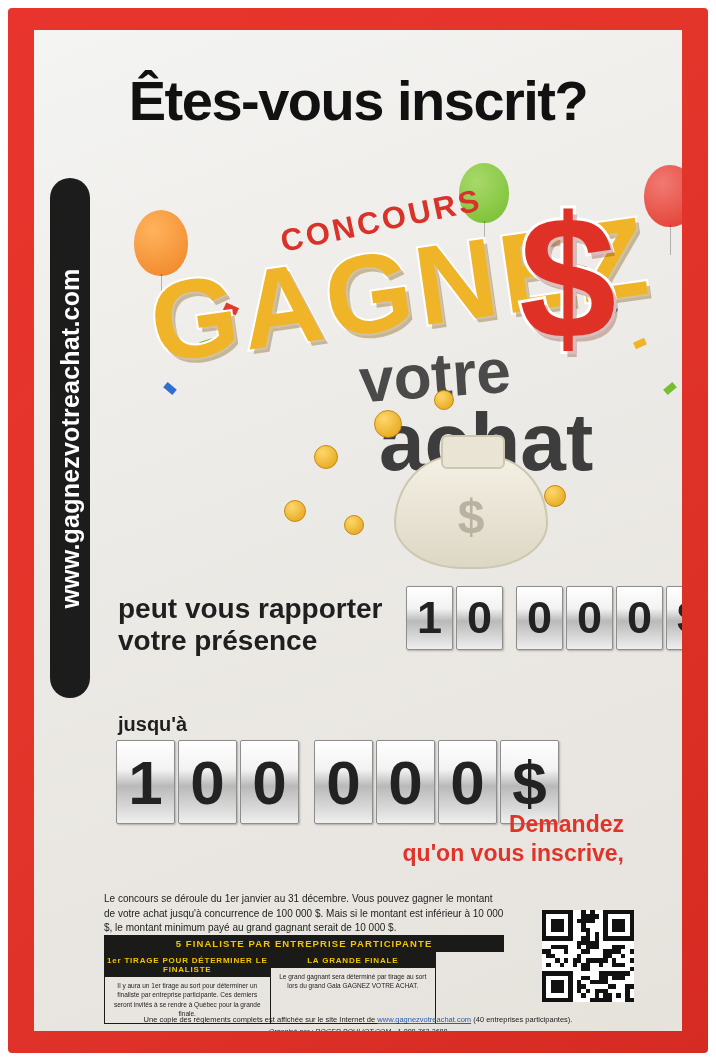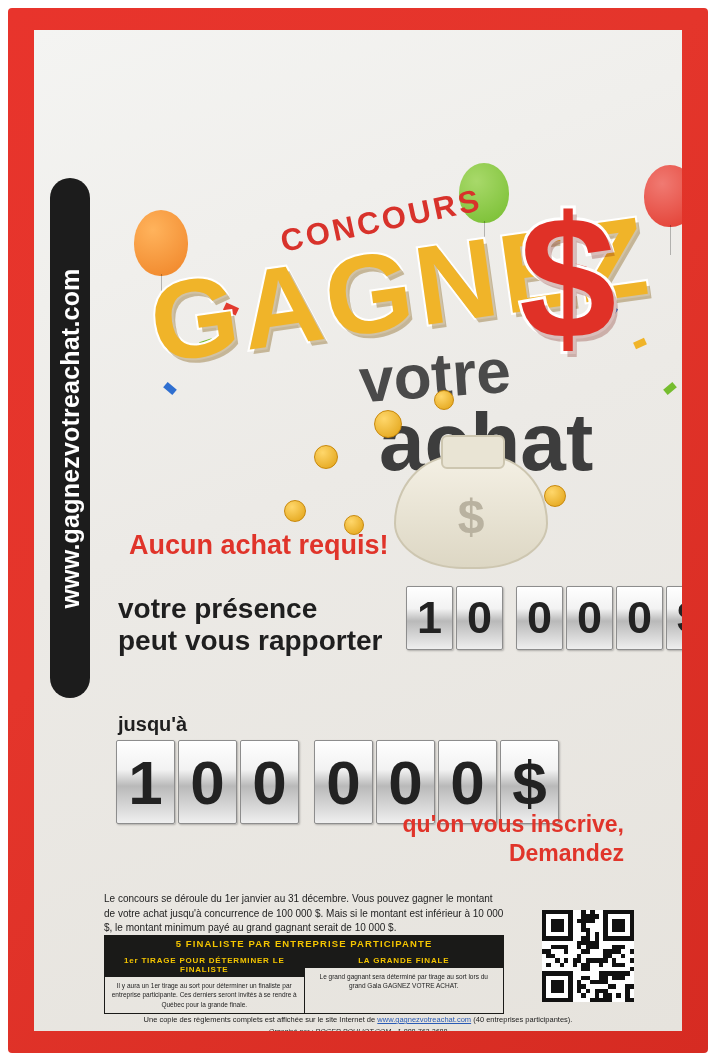"Êtes-vous inscrit?" div.headline { html: none -> <div>Êtes-vous inscrit?</div> }
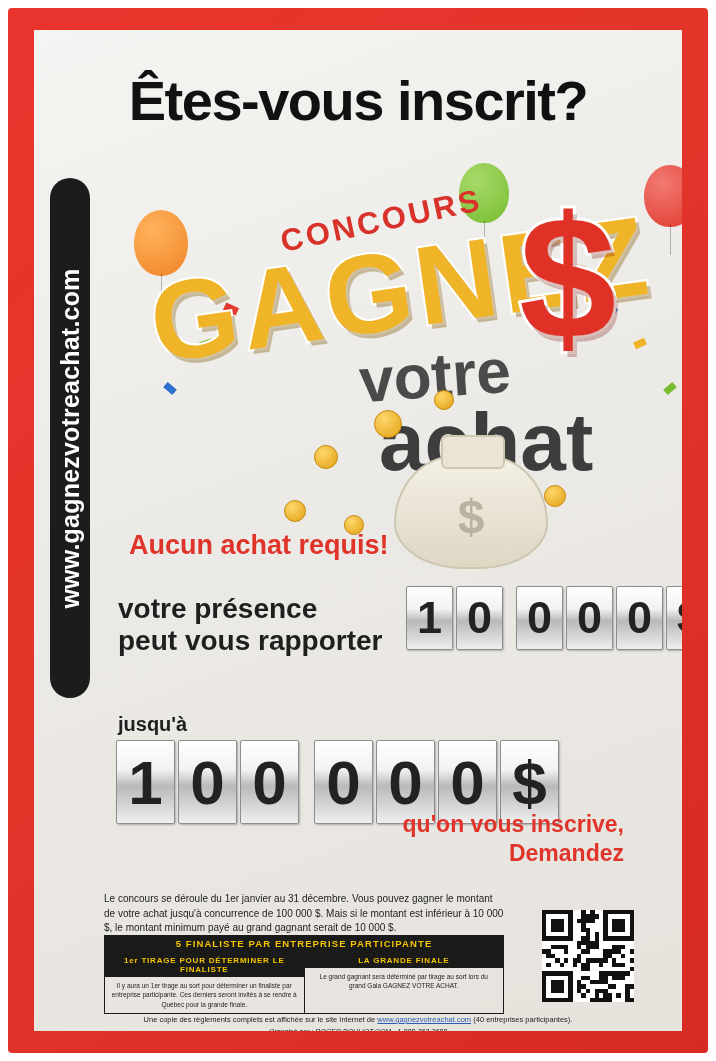"Aucun achat requis!" div.no-purchase { html: <div>Aucun achat requis!</div> -> none }
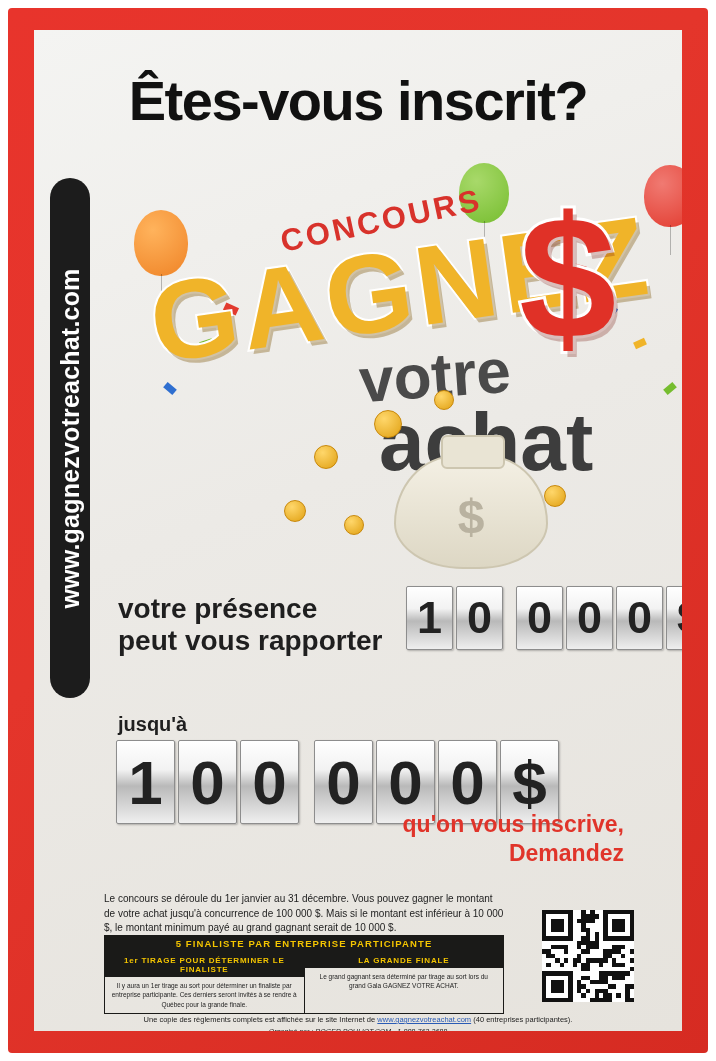"votre présence" div { order: before "peut vous rapporter" -> after "peut vous rapporter" }
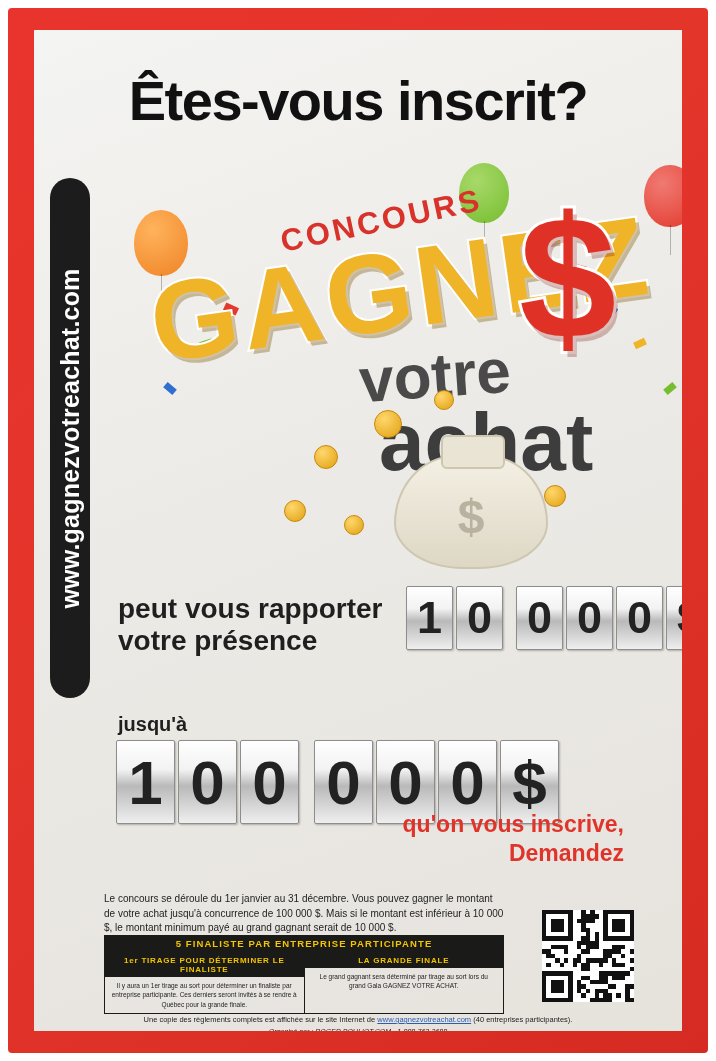"qu'on vous inscrive," div { order: before "Demandez" -> after "Demandez" }
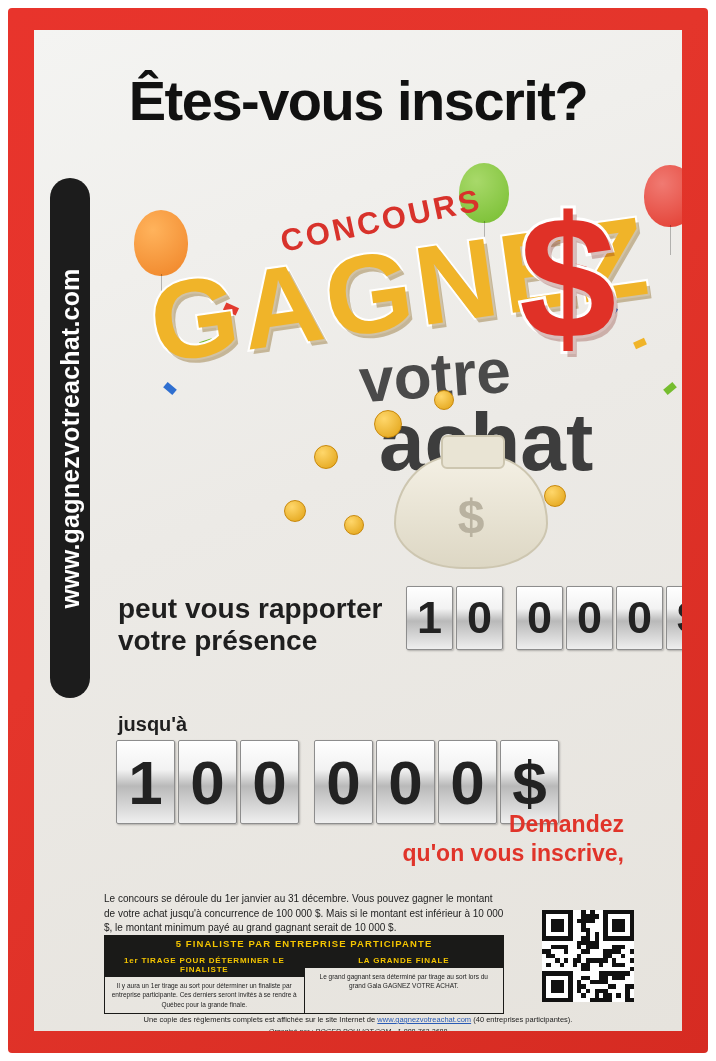"1er TIRAGE POUR DÉTERMINER LE" .two-cols { width: 400px -> 332px }
